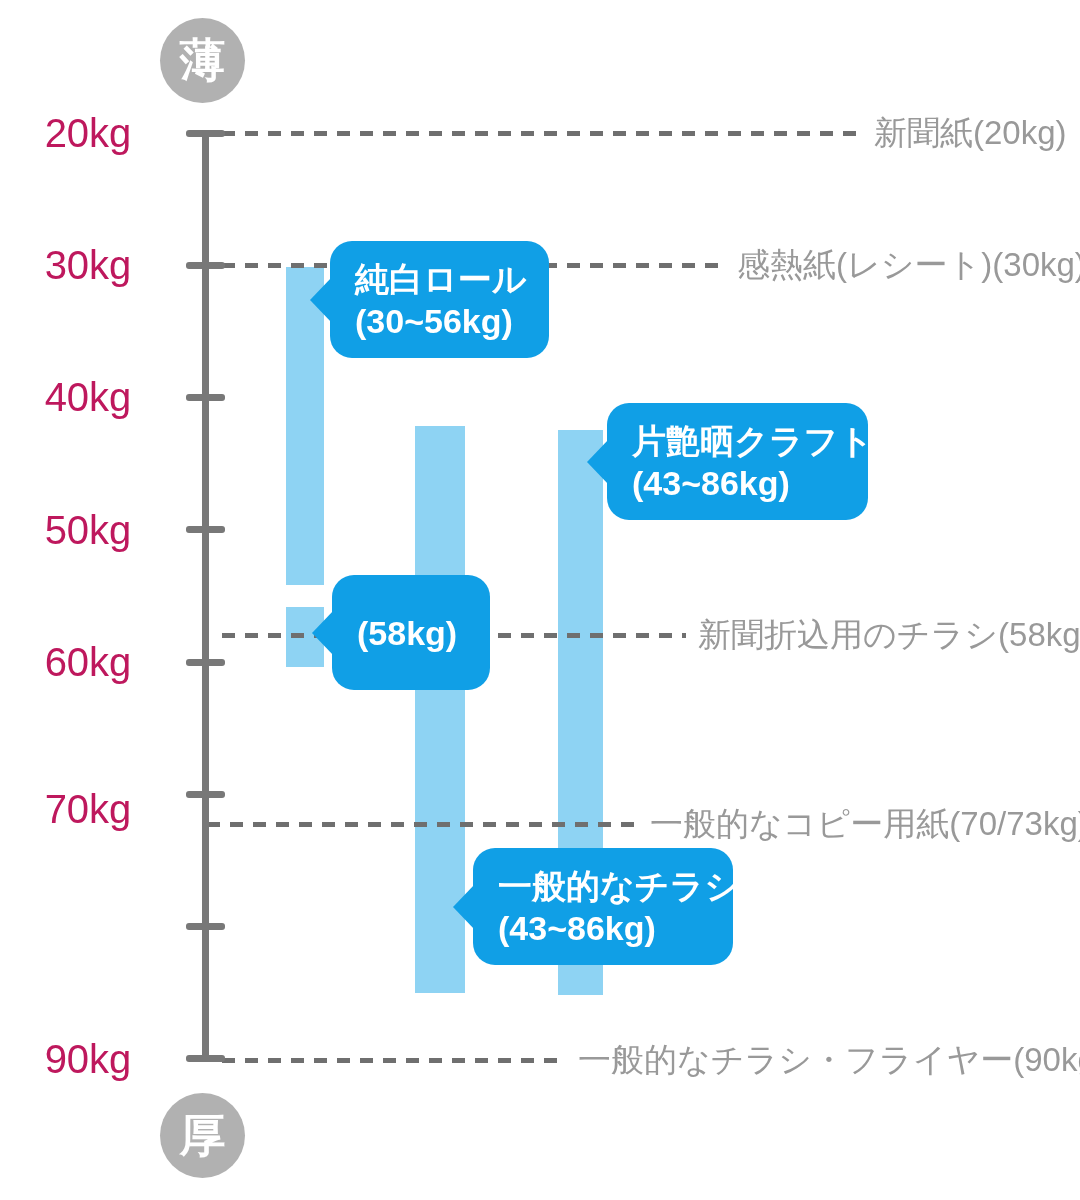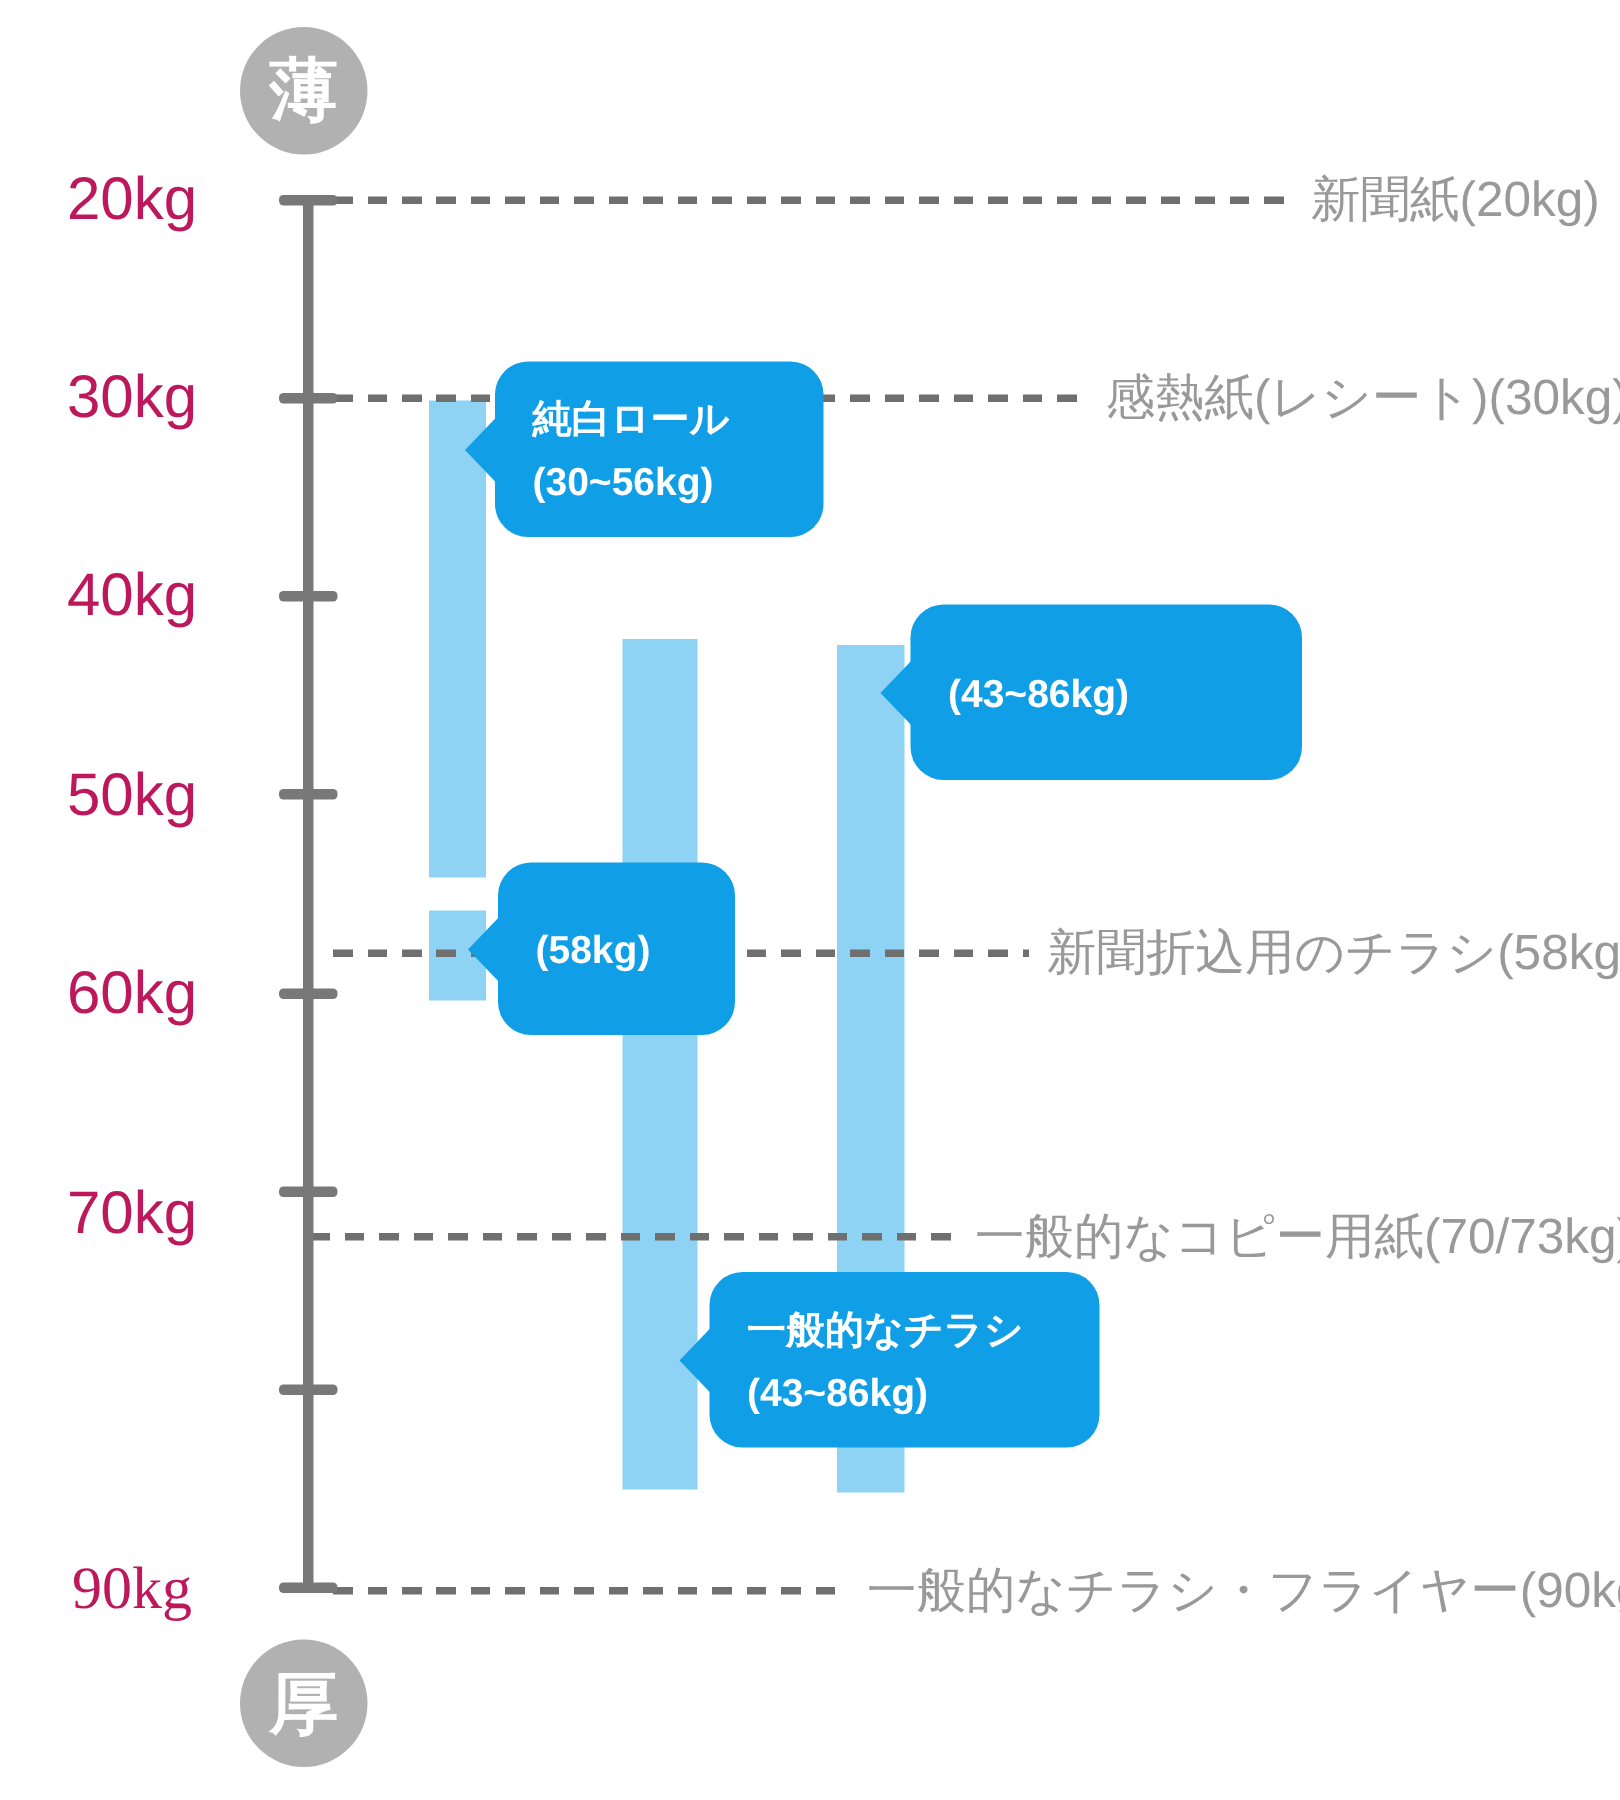"純白ロール" .callout { font-size: 26px -> 34px }
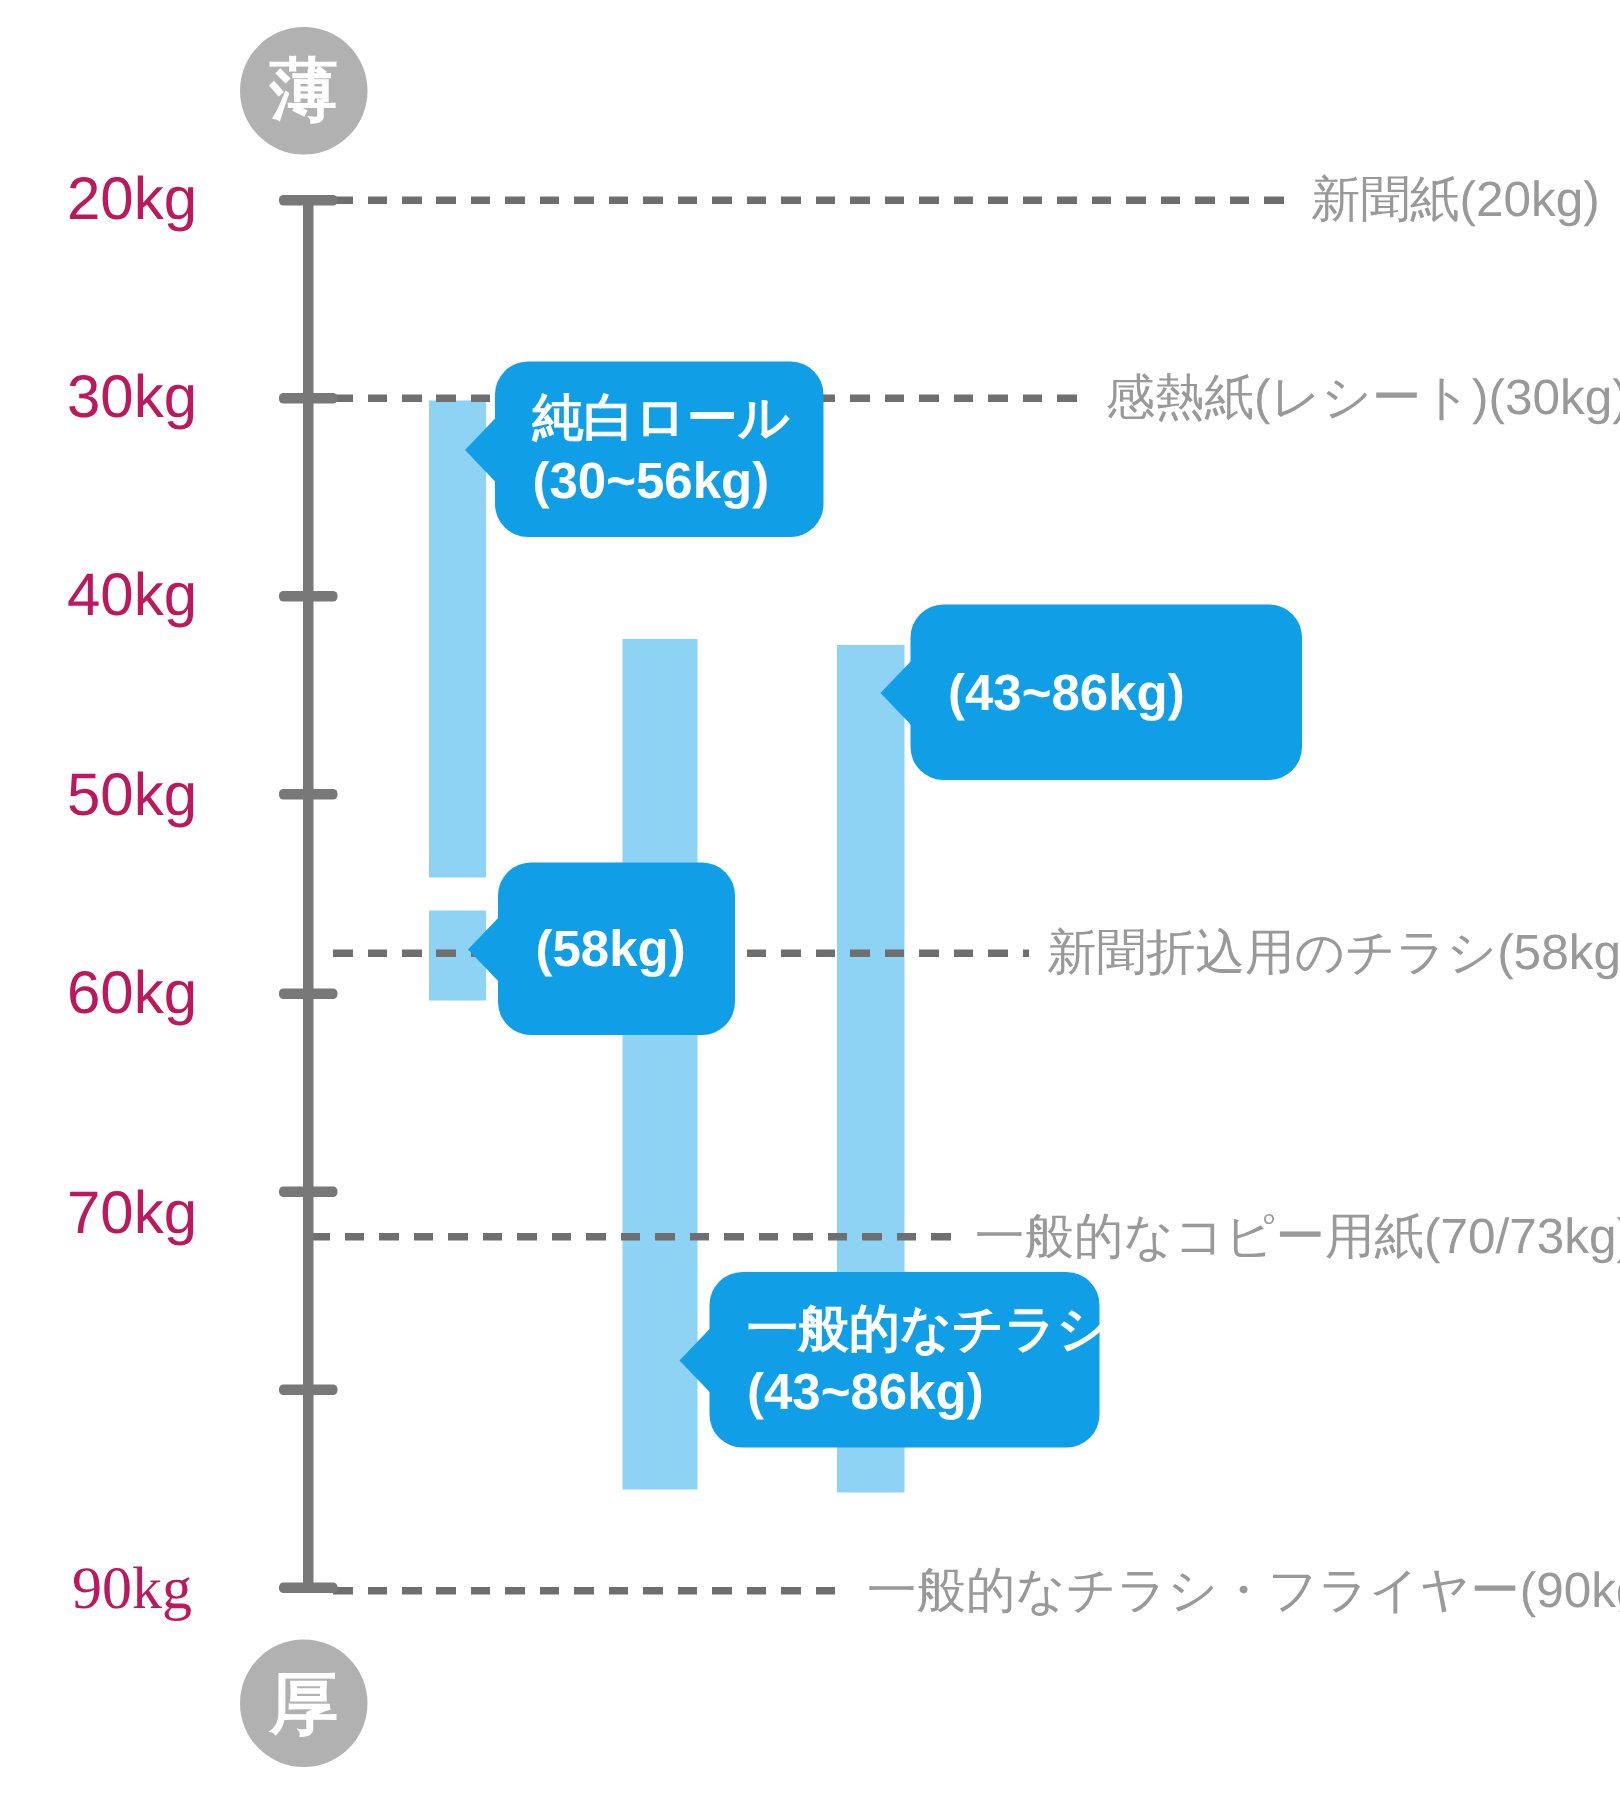"片艶晒クラフト" span { html: none -> <span>片艶晒クラフト</span> }
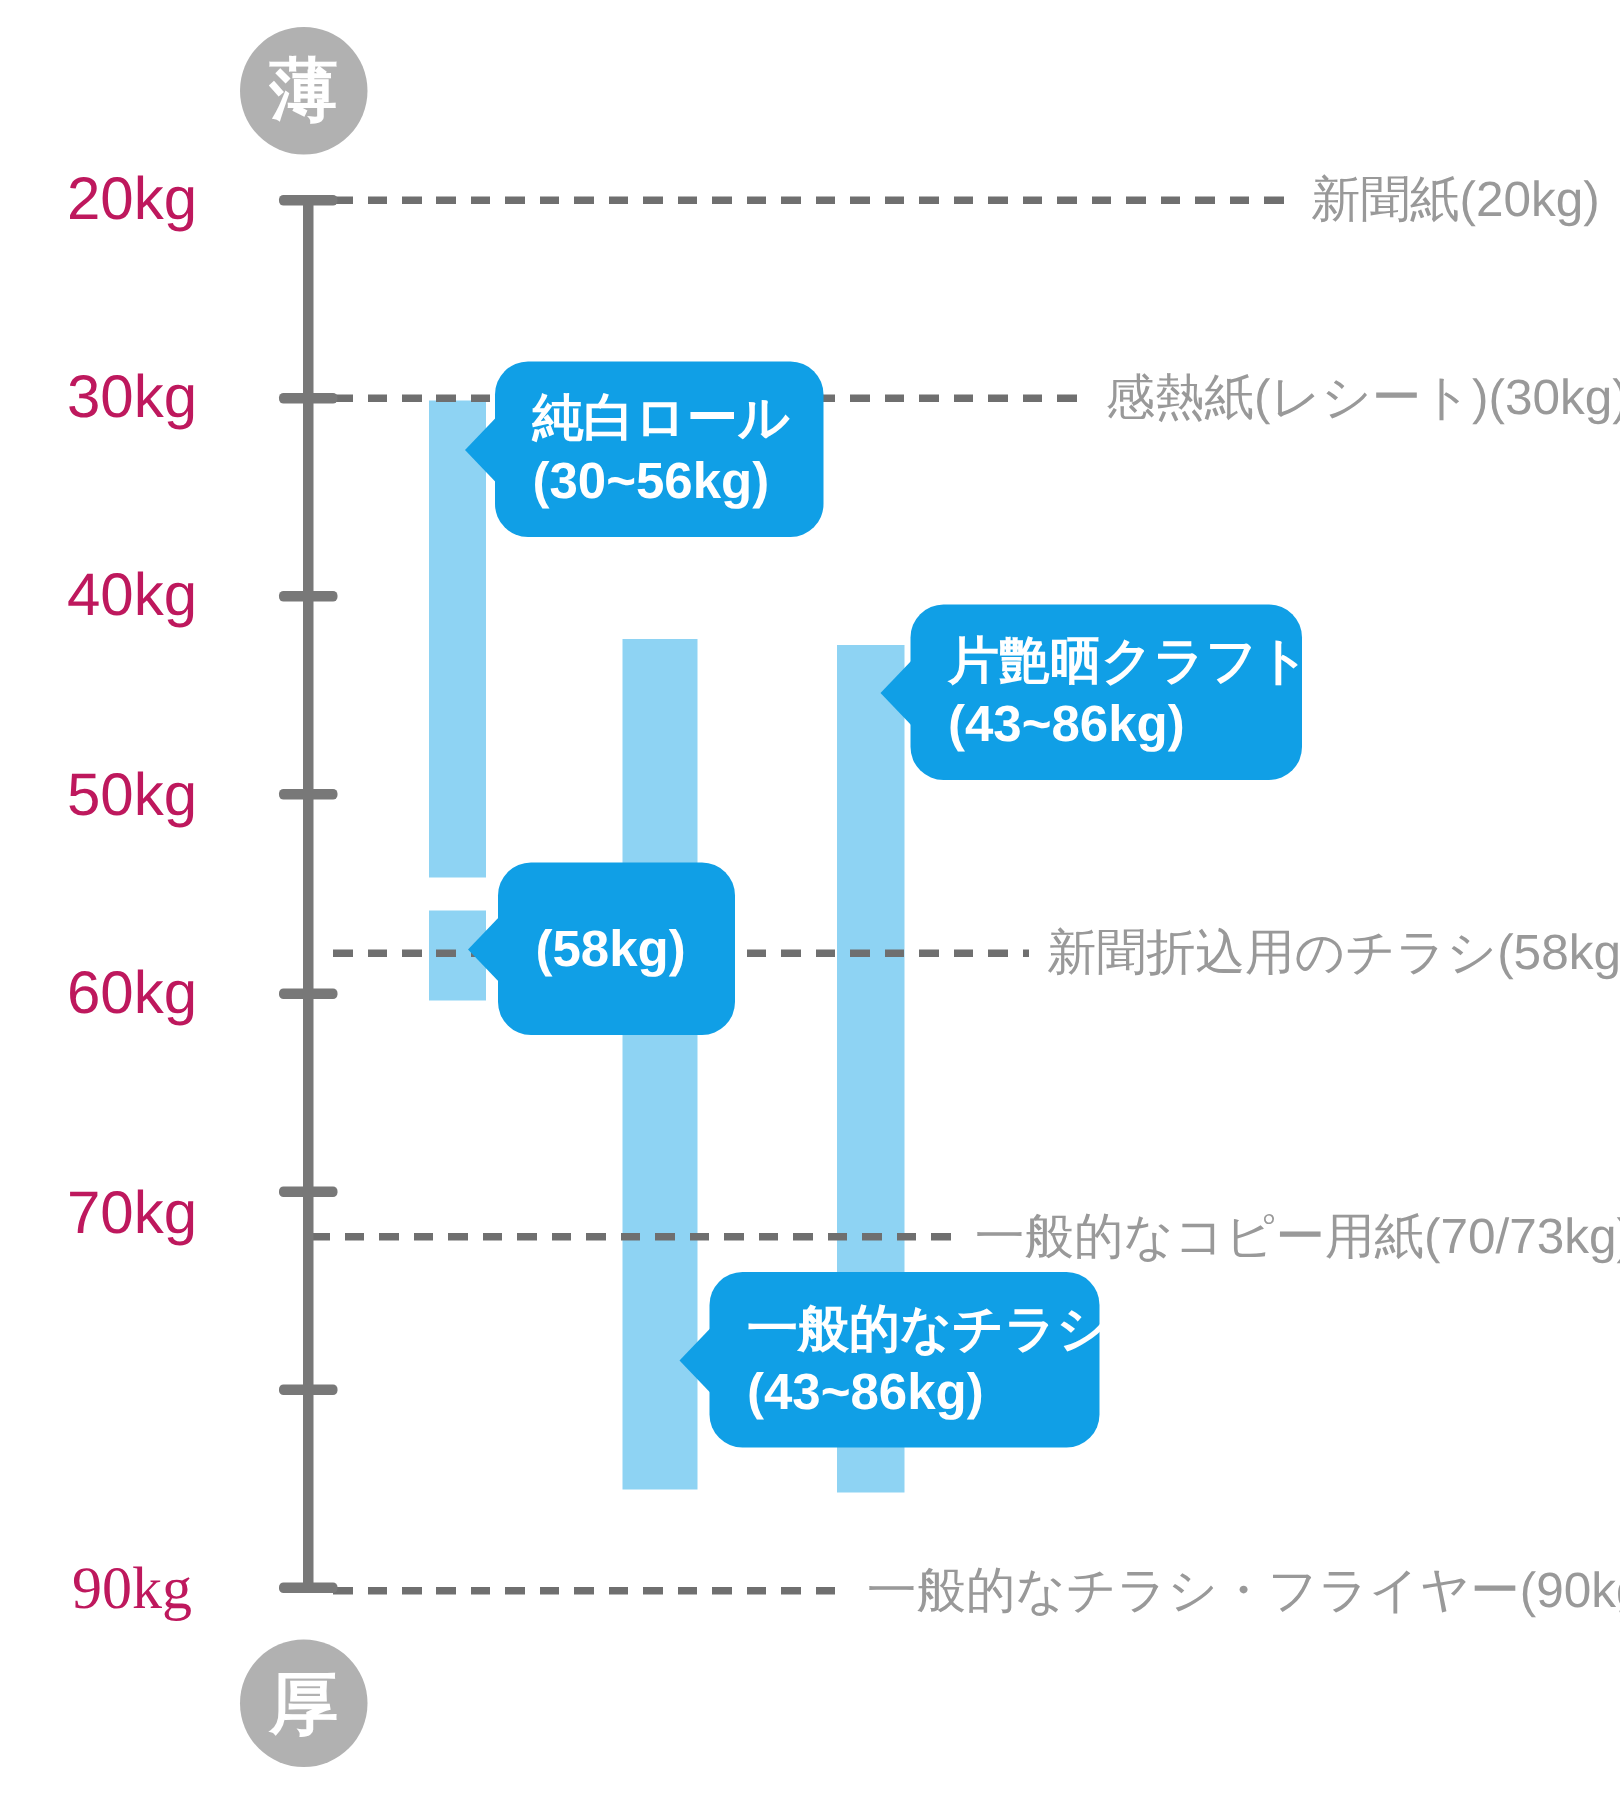"90kg" div.tick-label { font-family: Liberation Serif, serif -> none }
